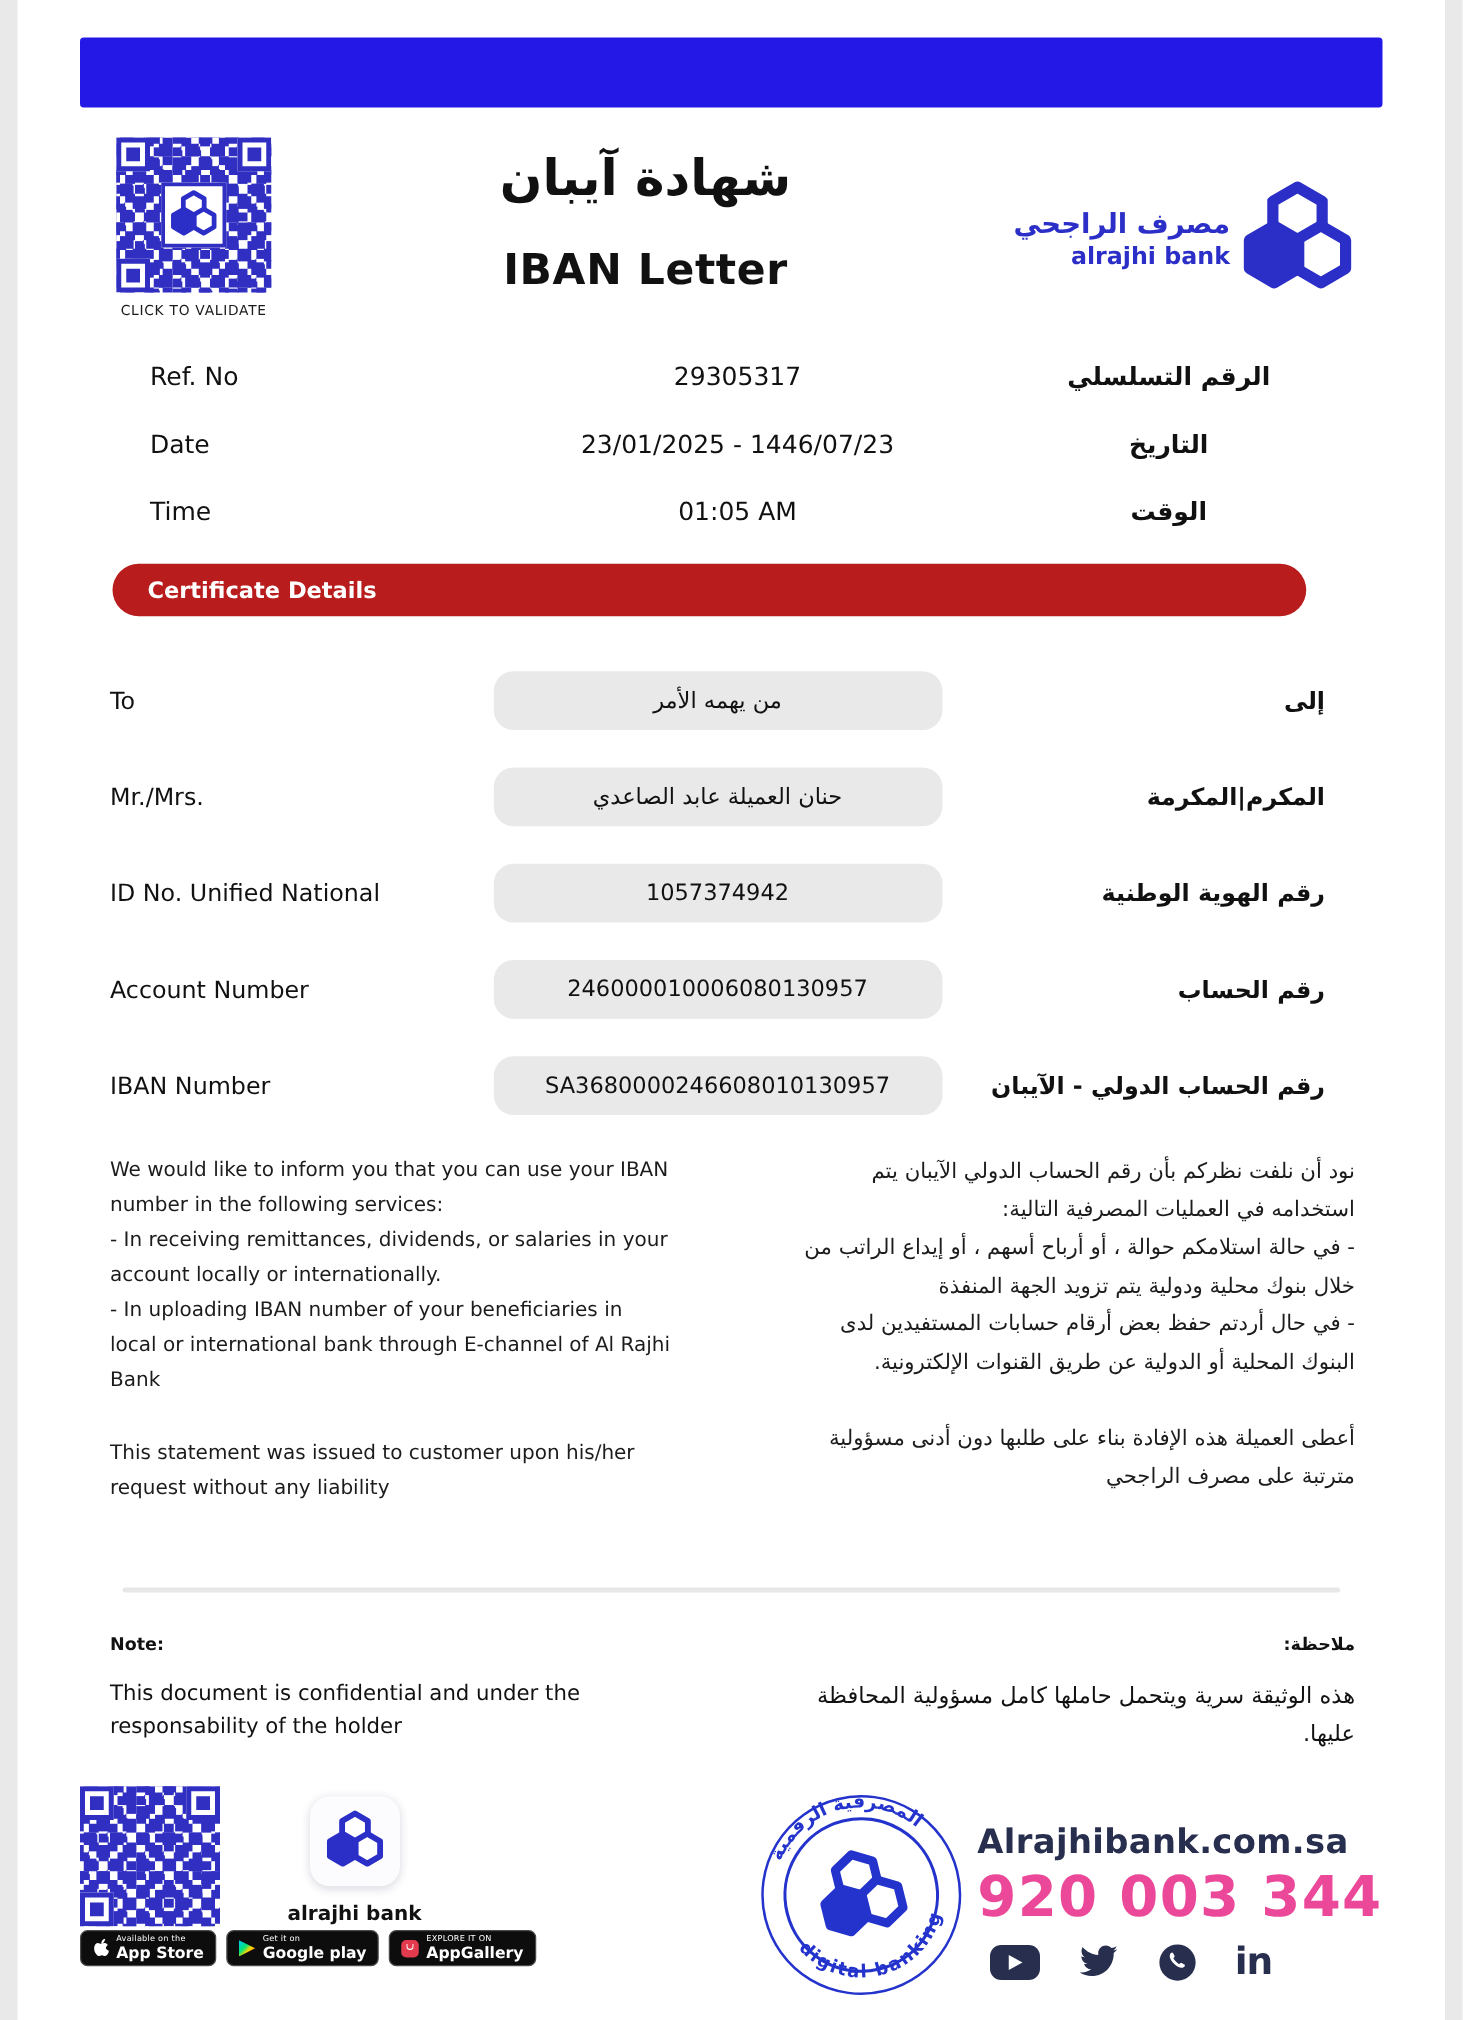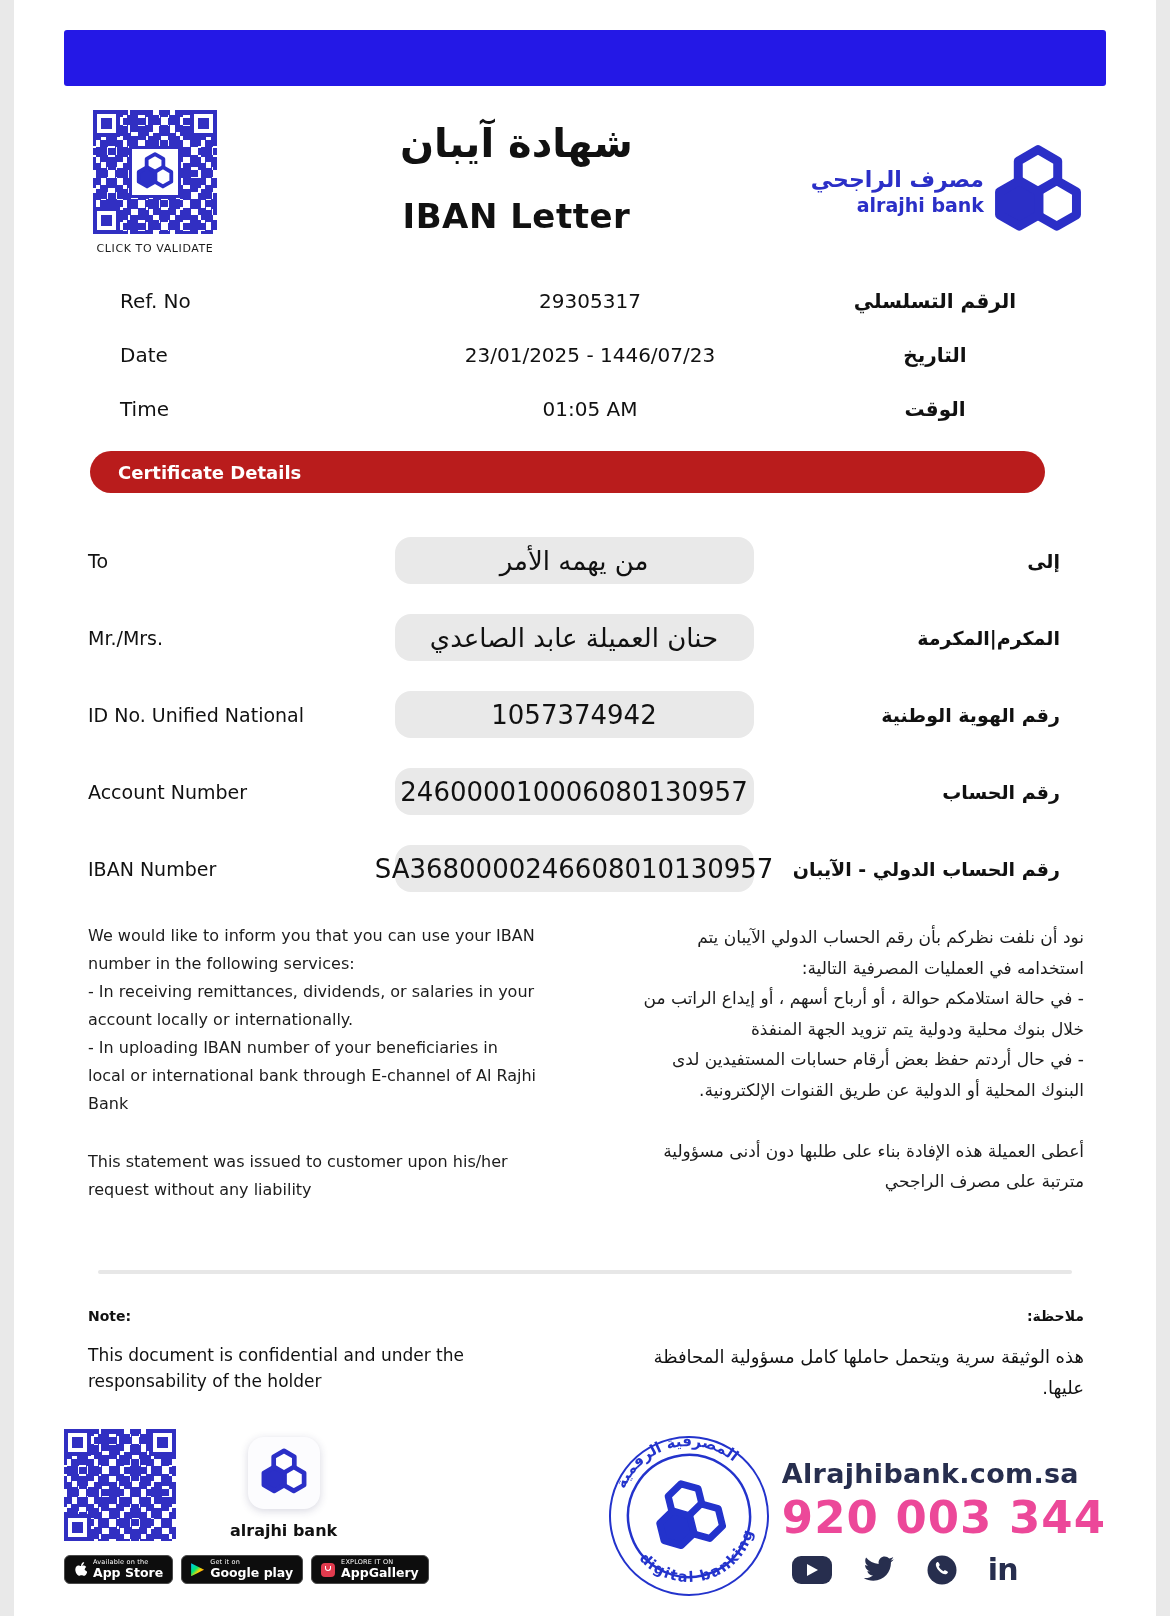"من يهمه الأمر" .value-pill { font-size: 26px -> 18px }
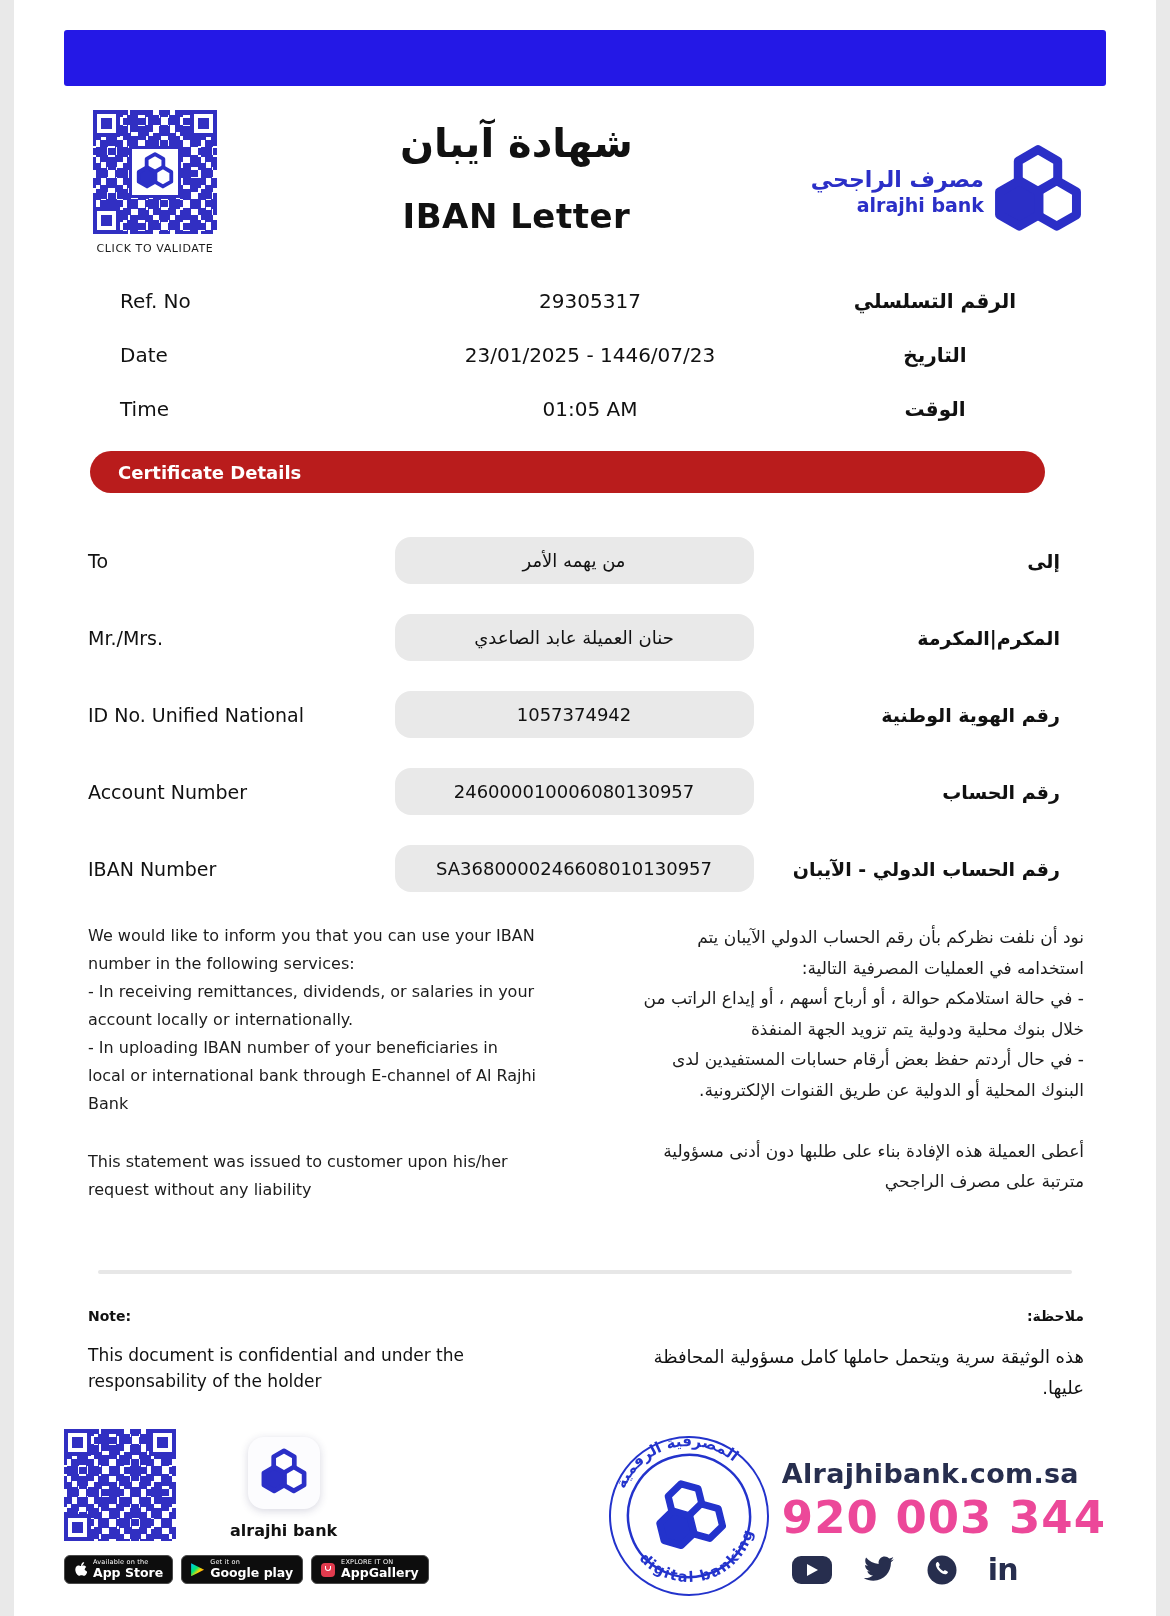"Available on the" .badges { margin-top: 14px -> 3px }
